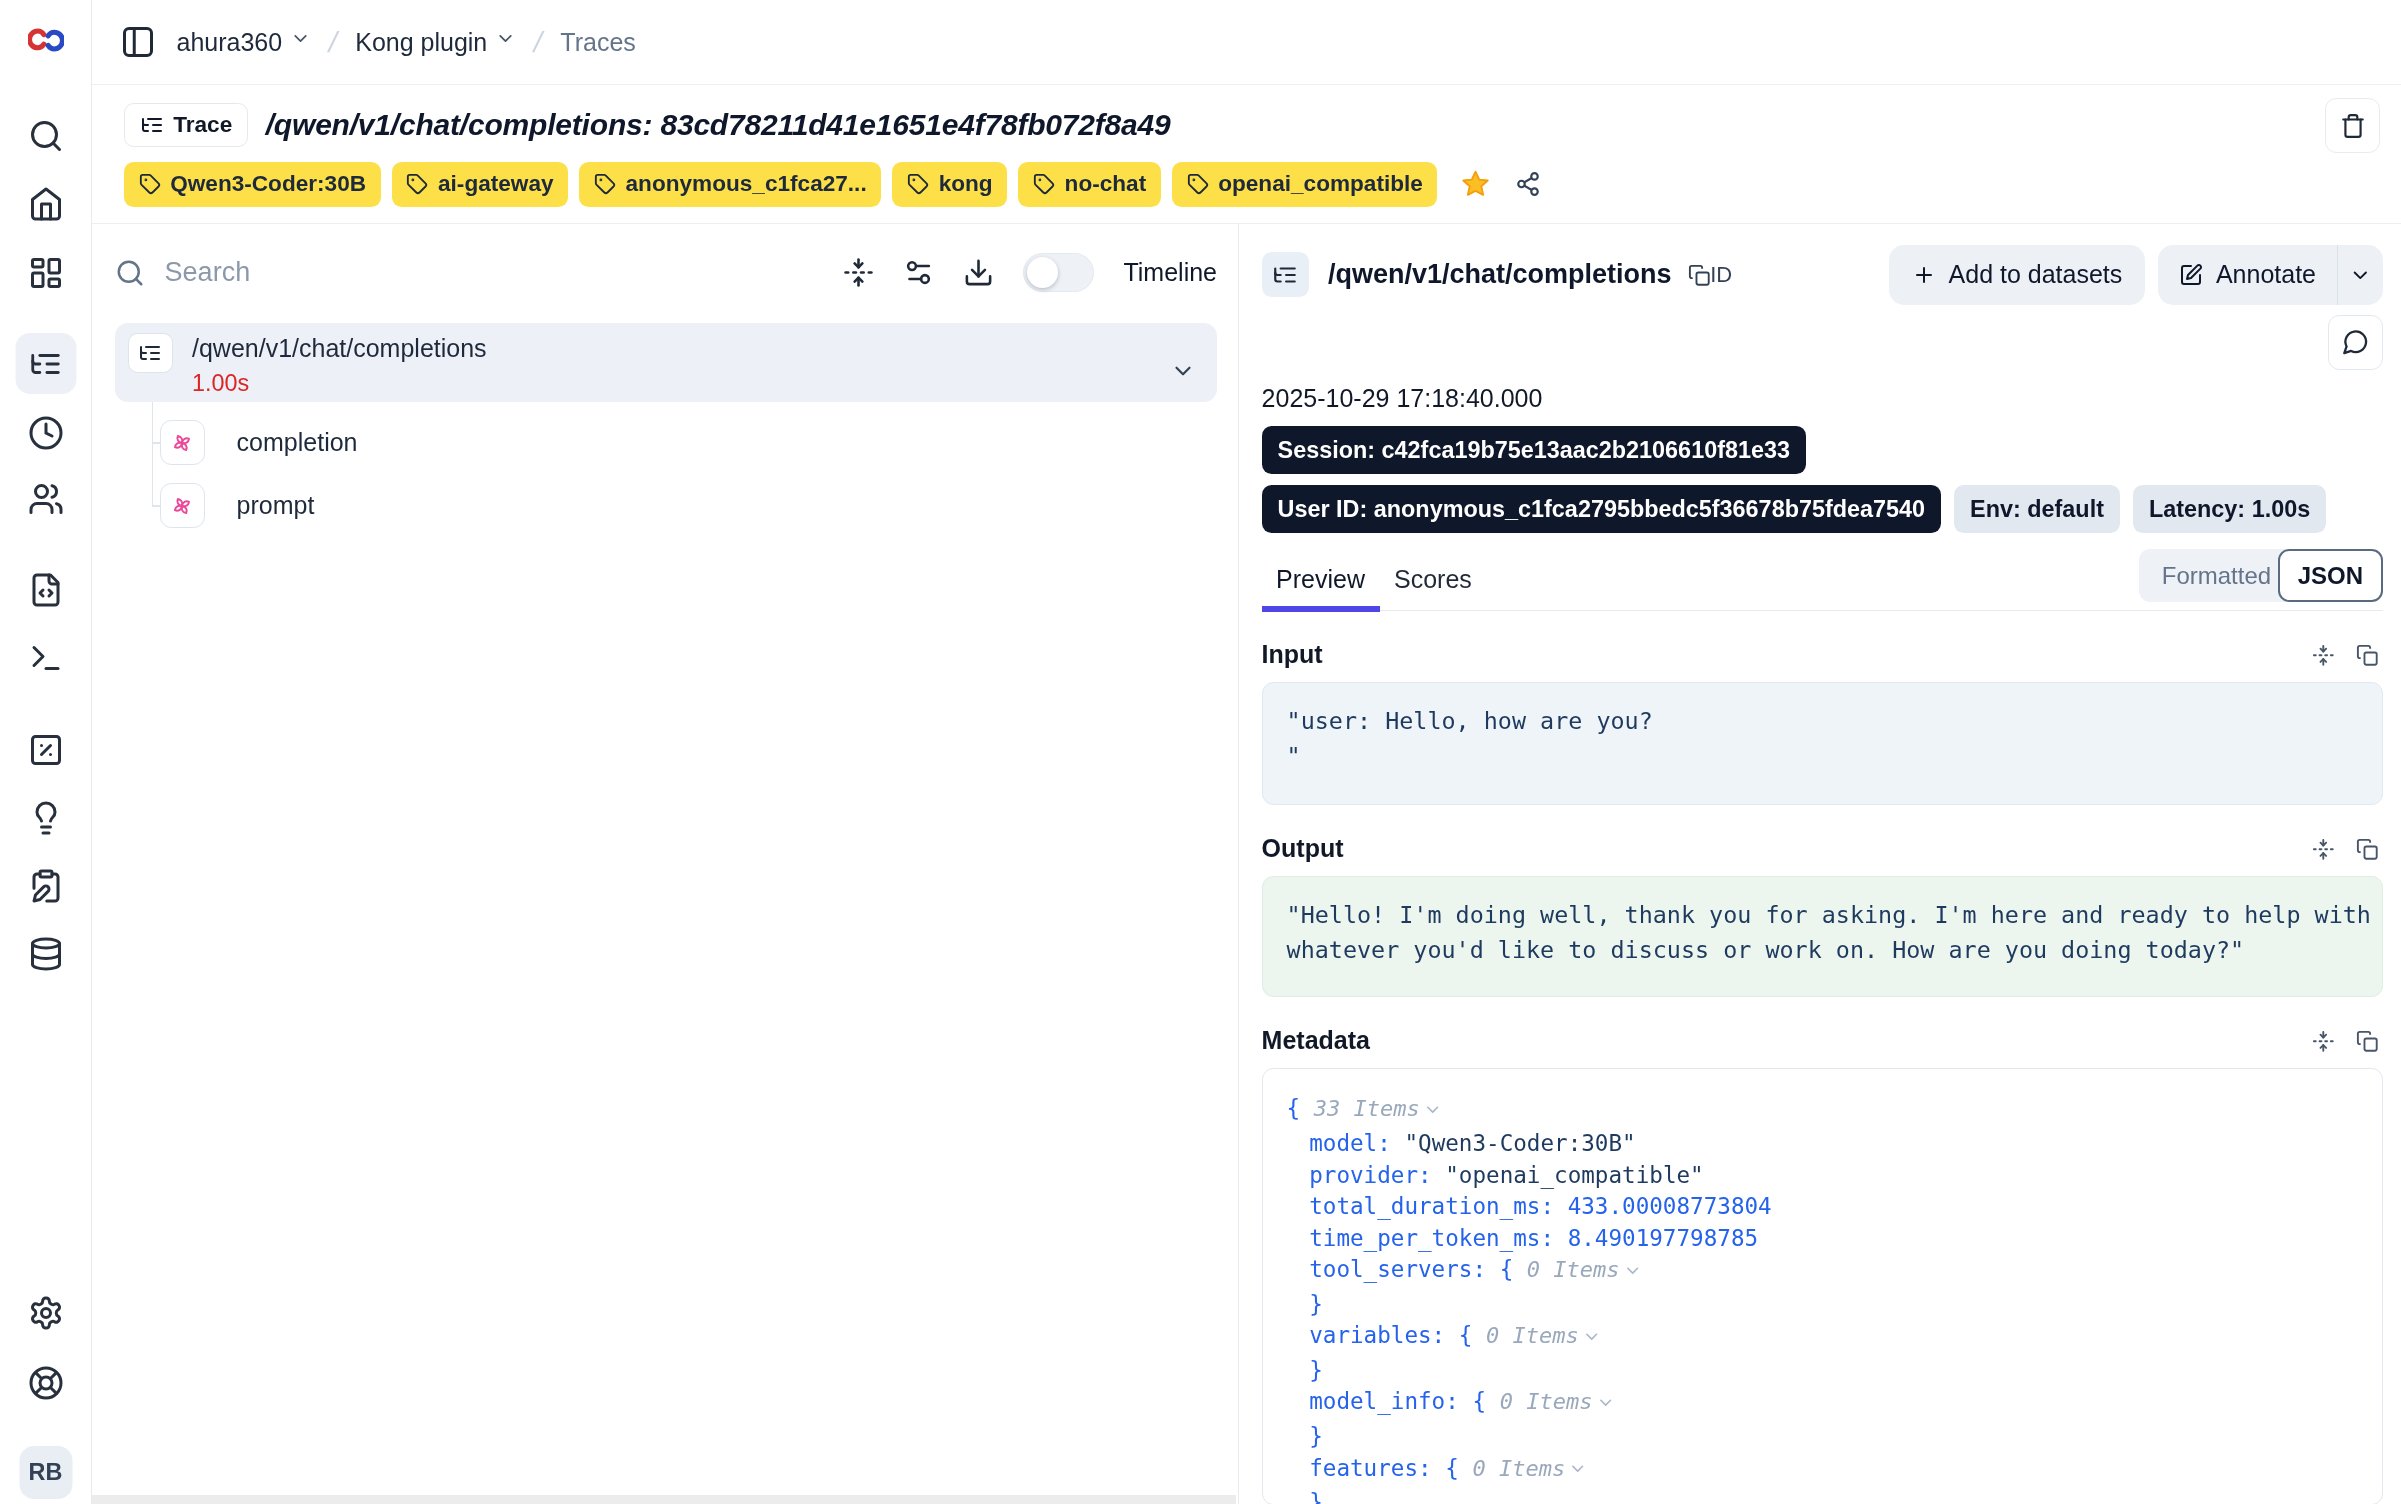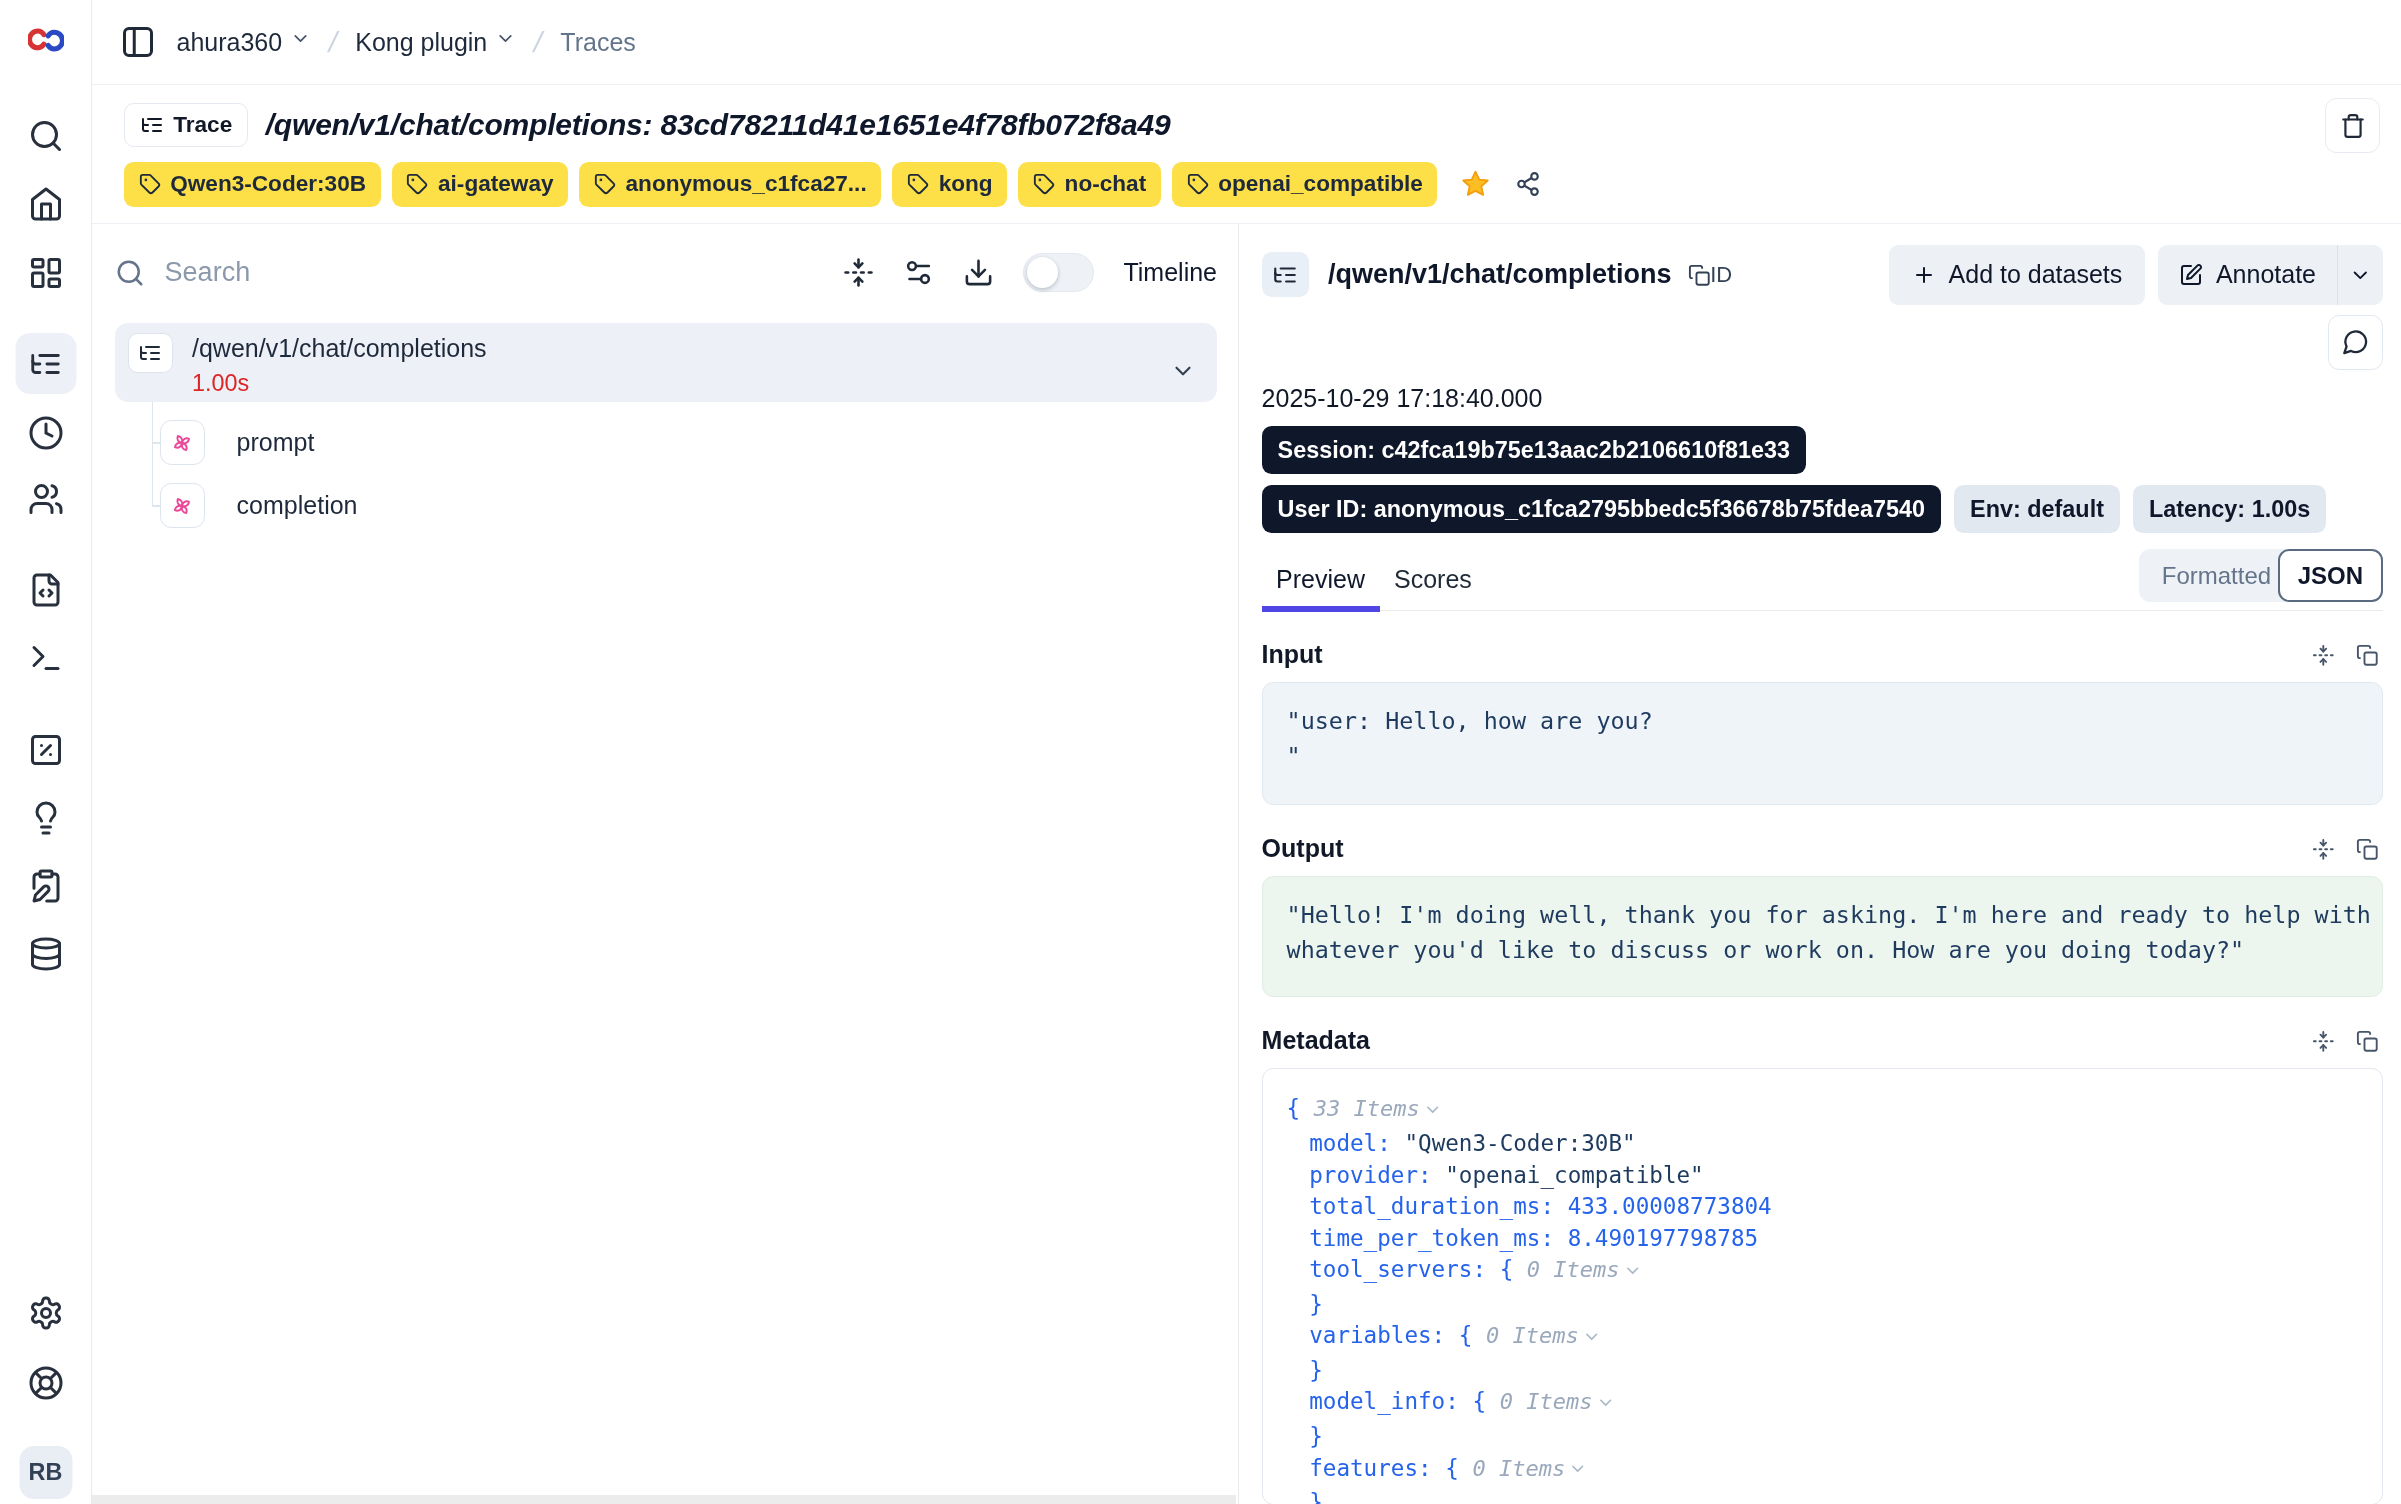"Add to datasets" .btn { border-radius: 9px -> 15px }
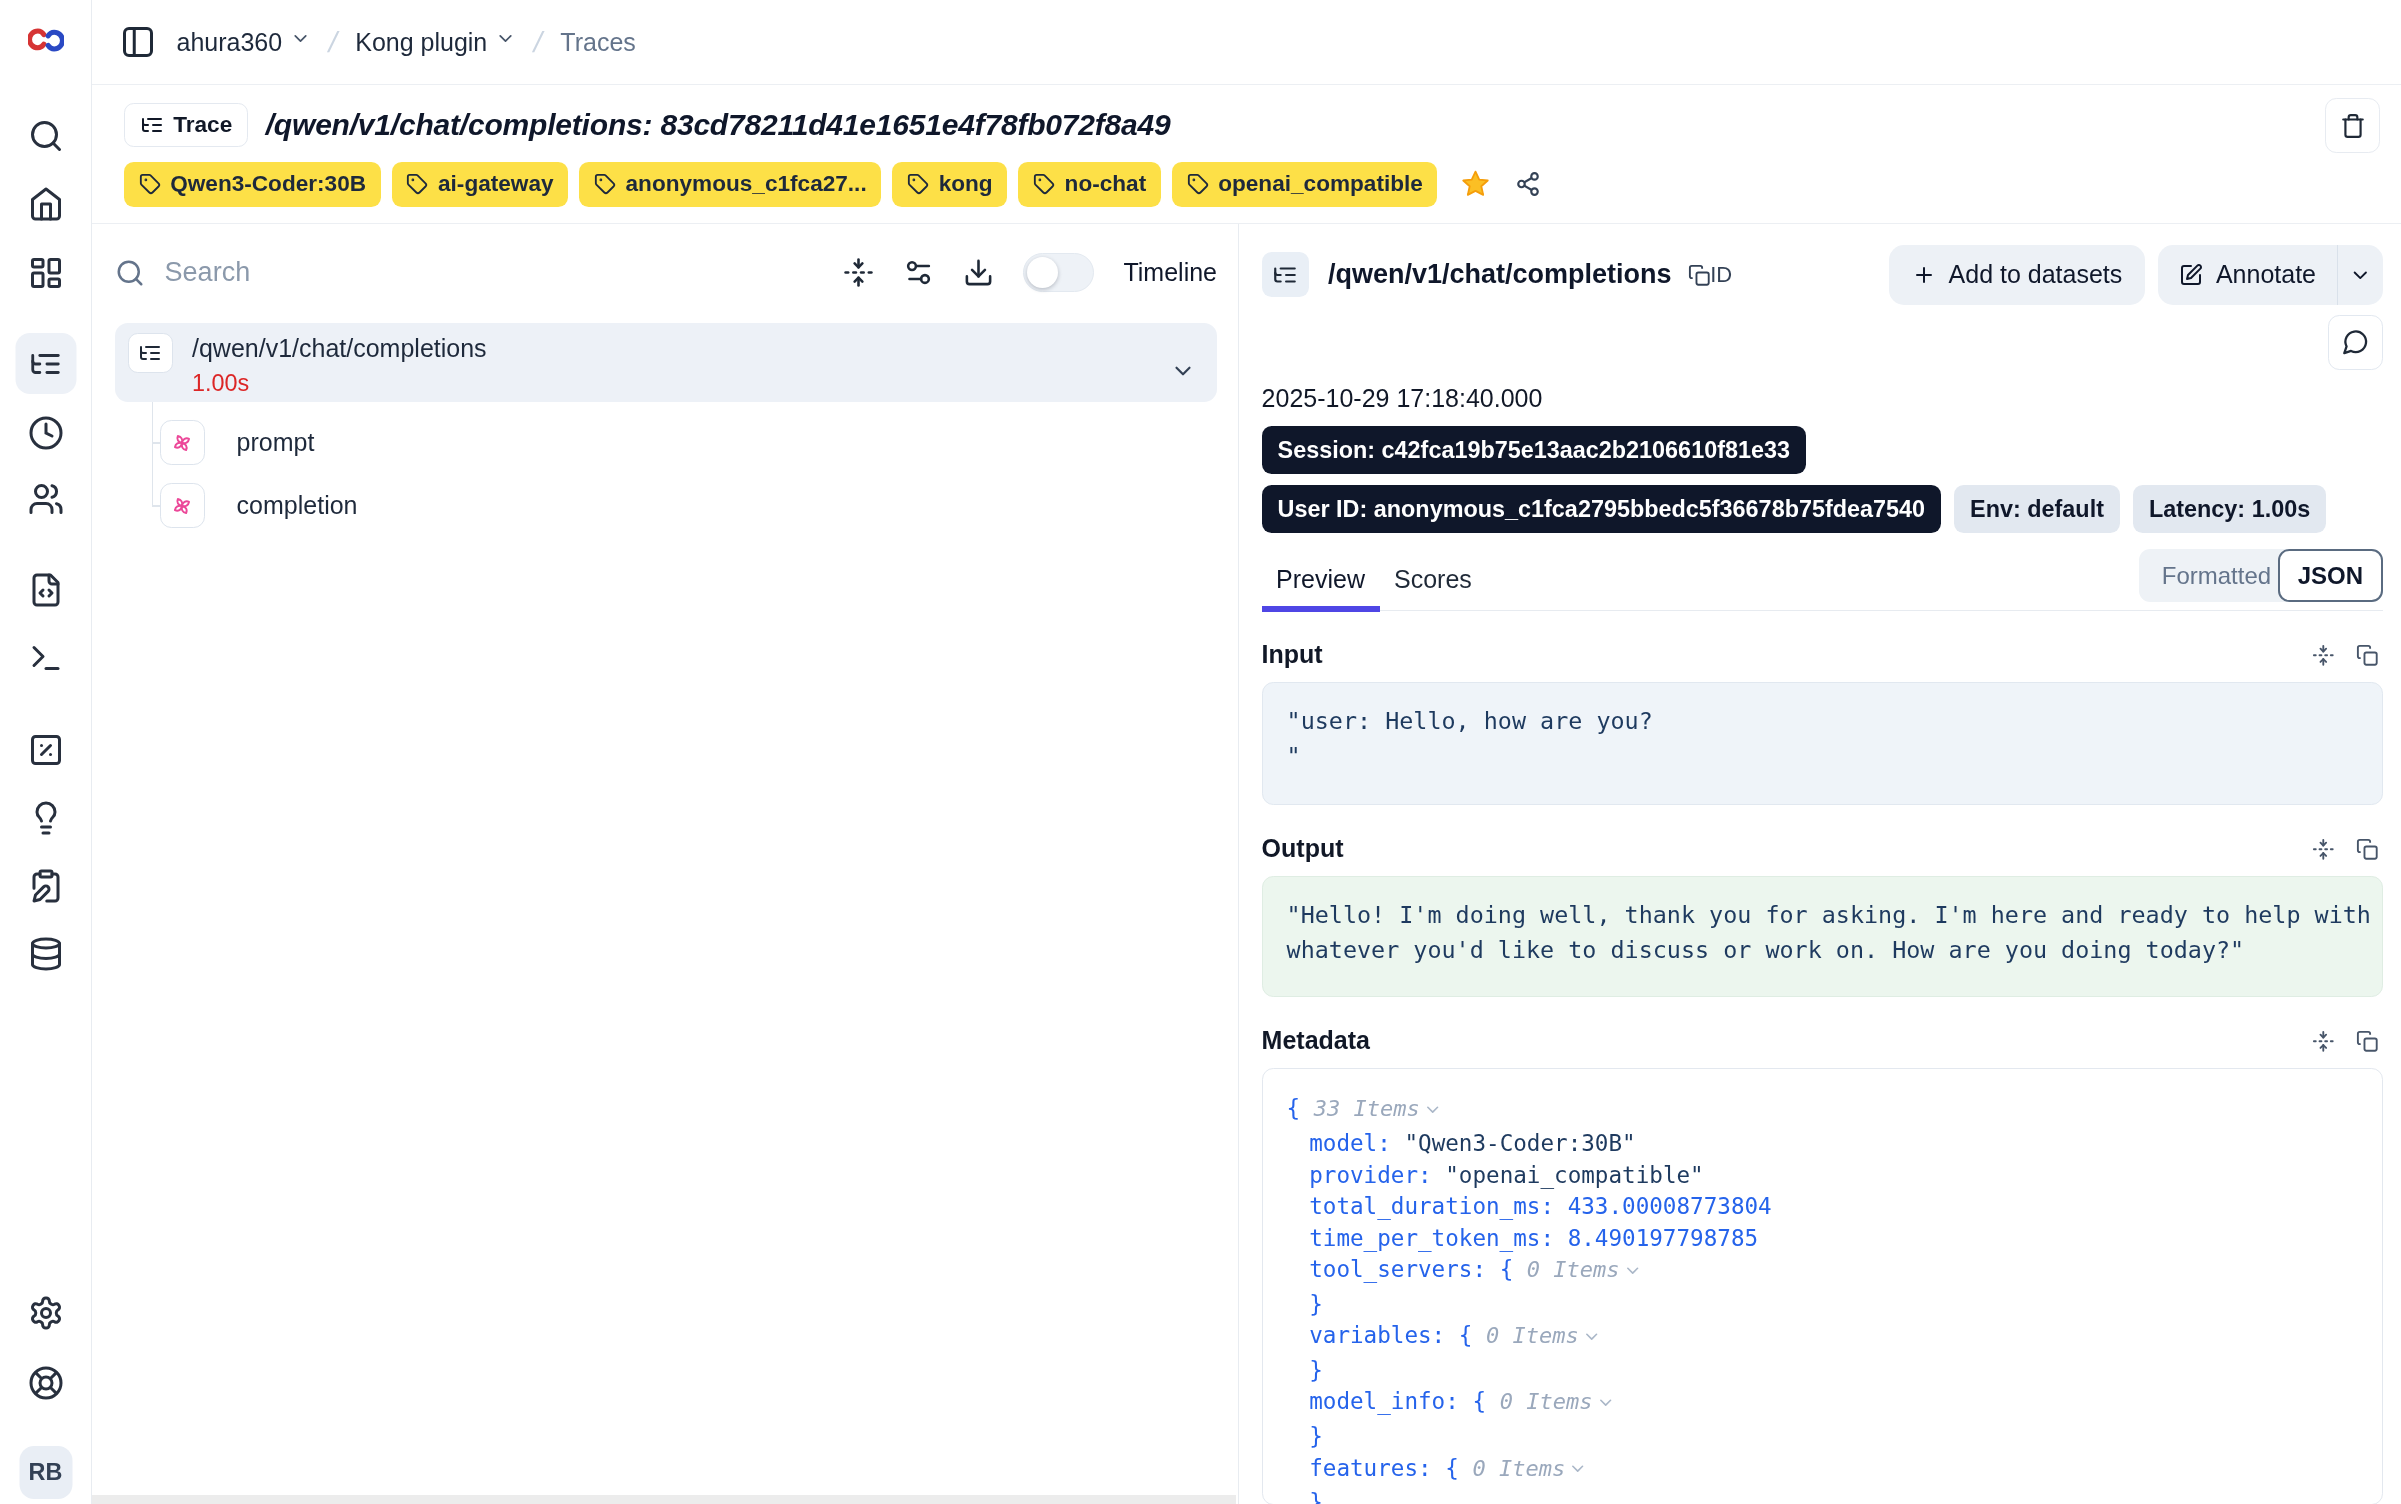"prompt" div.child-row { order: before "completion" -> after "completion" }
